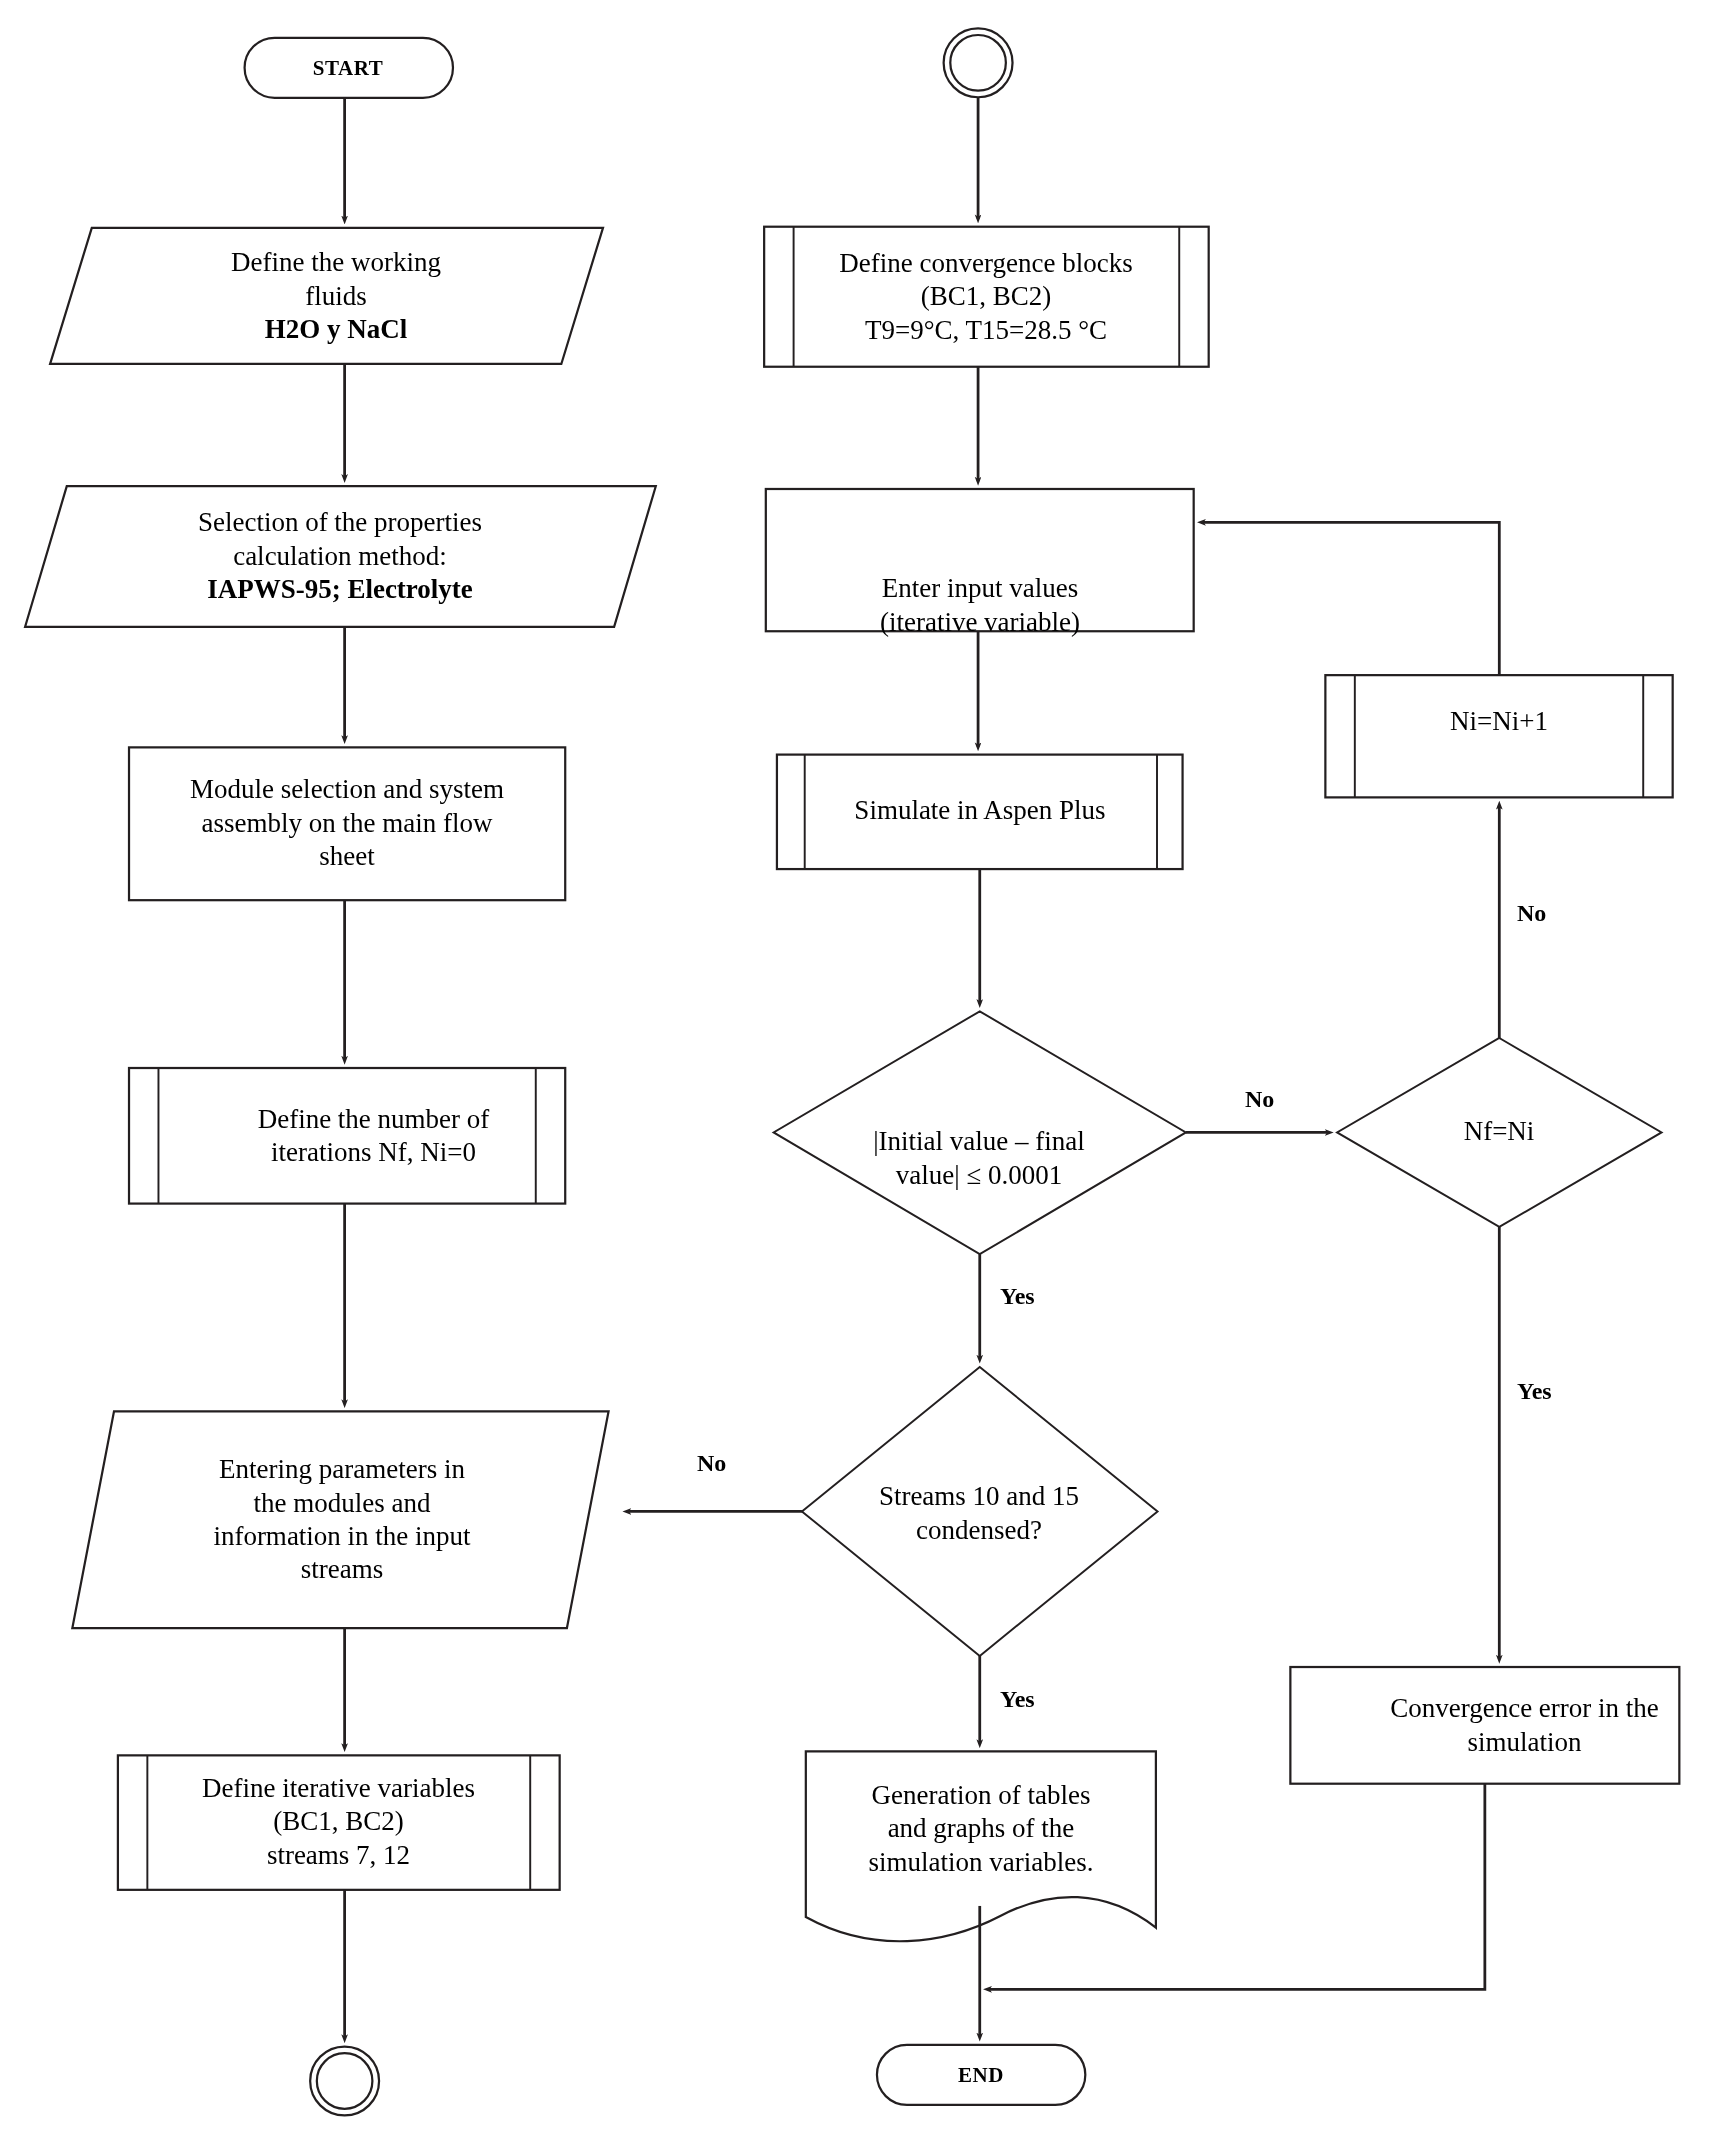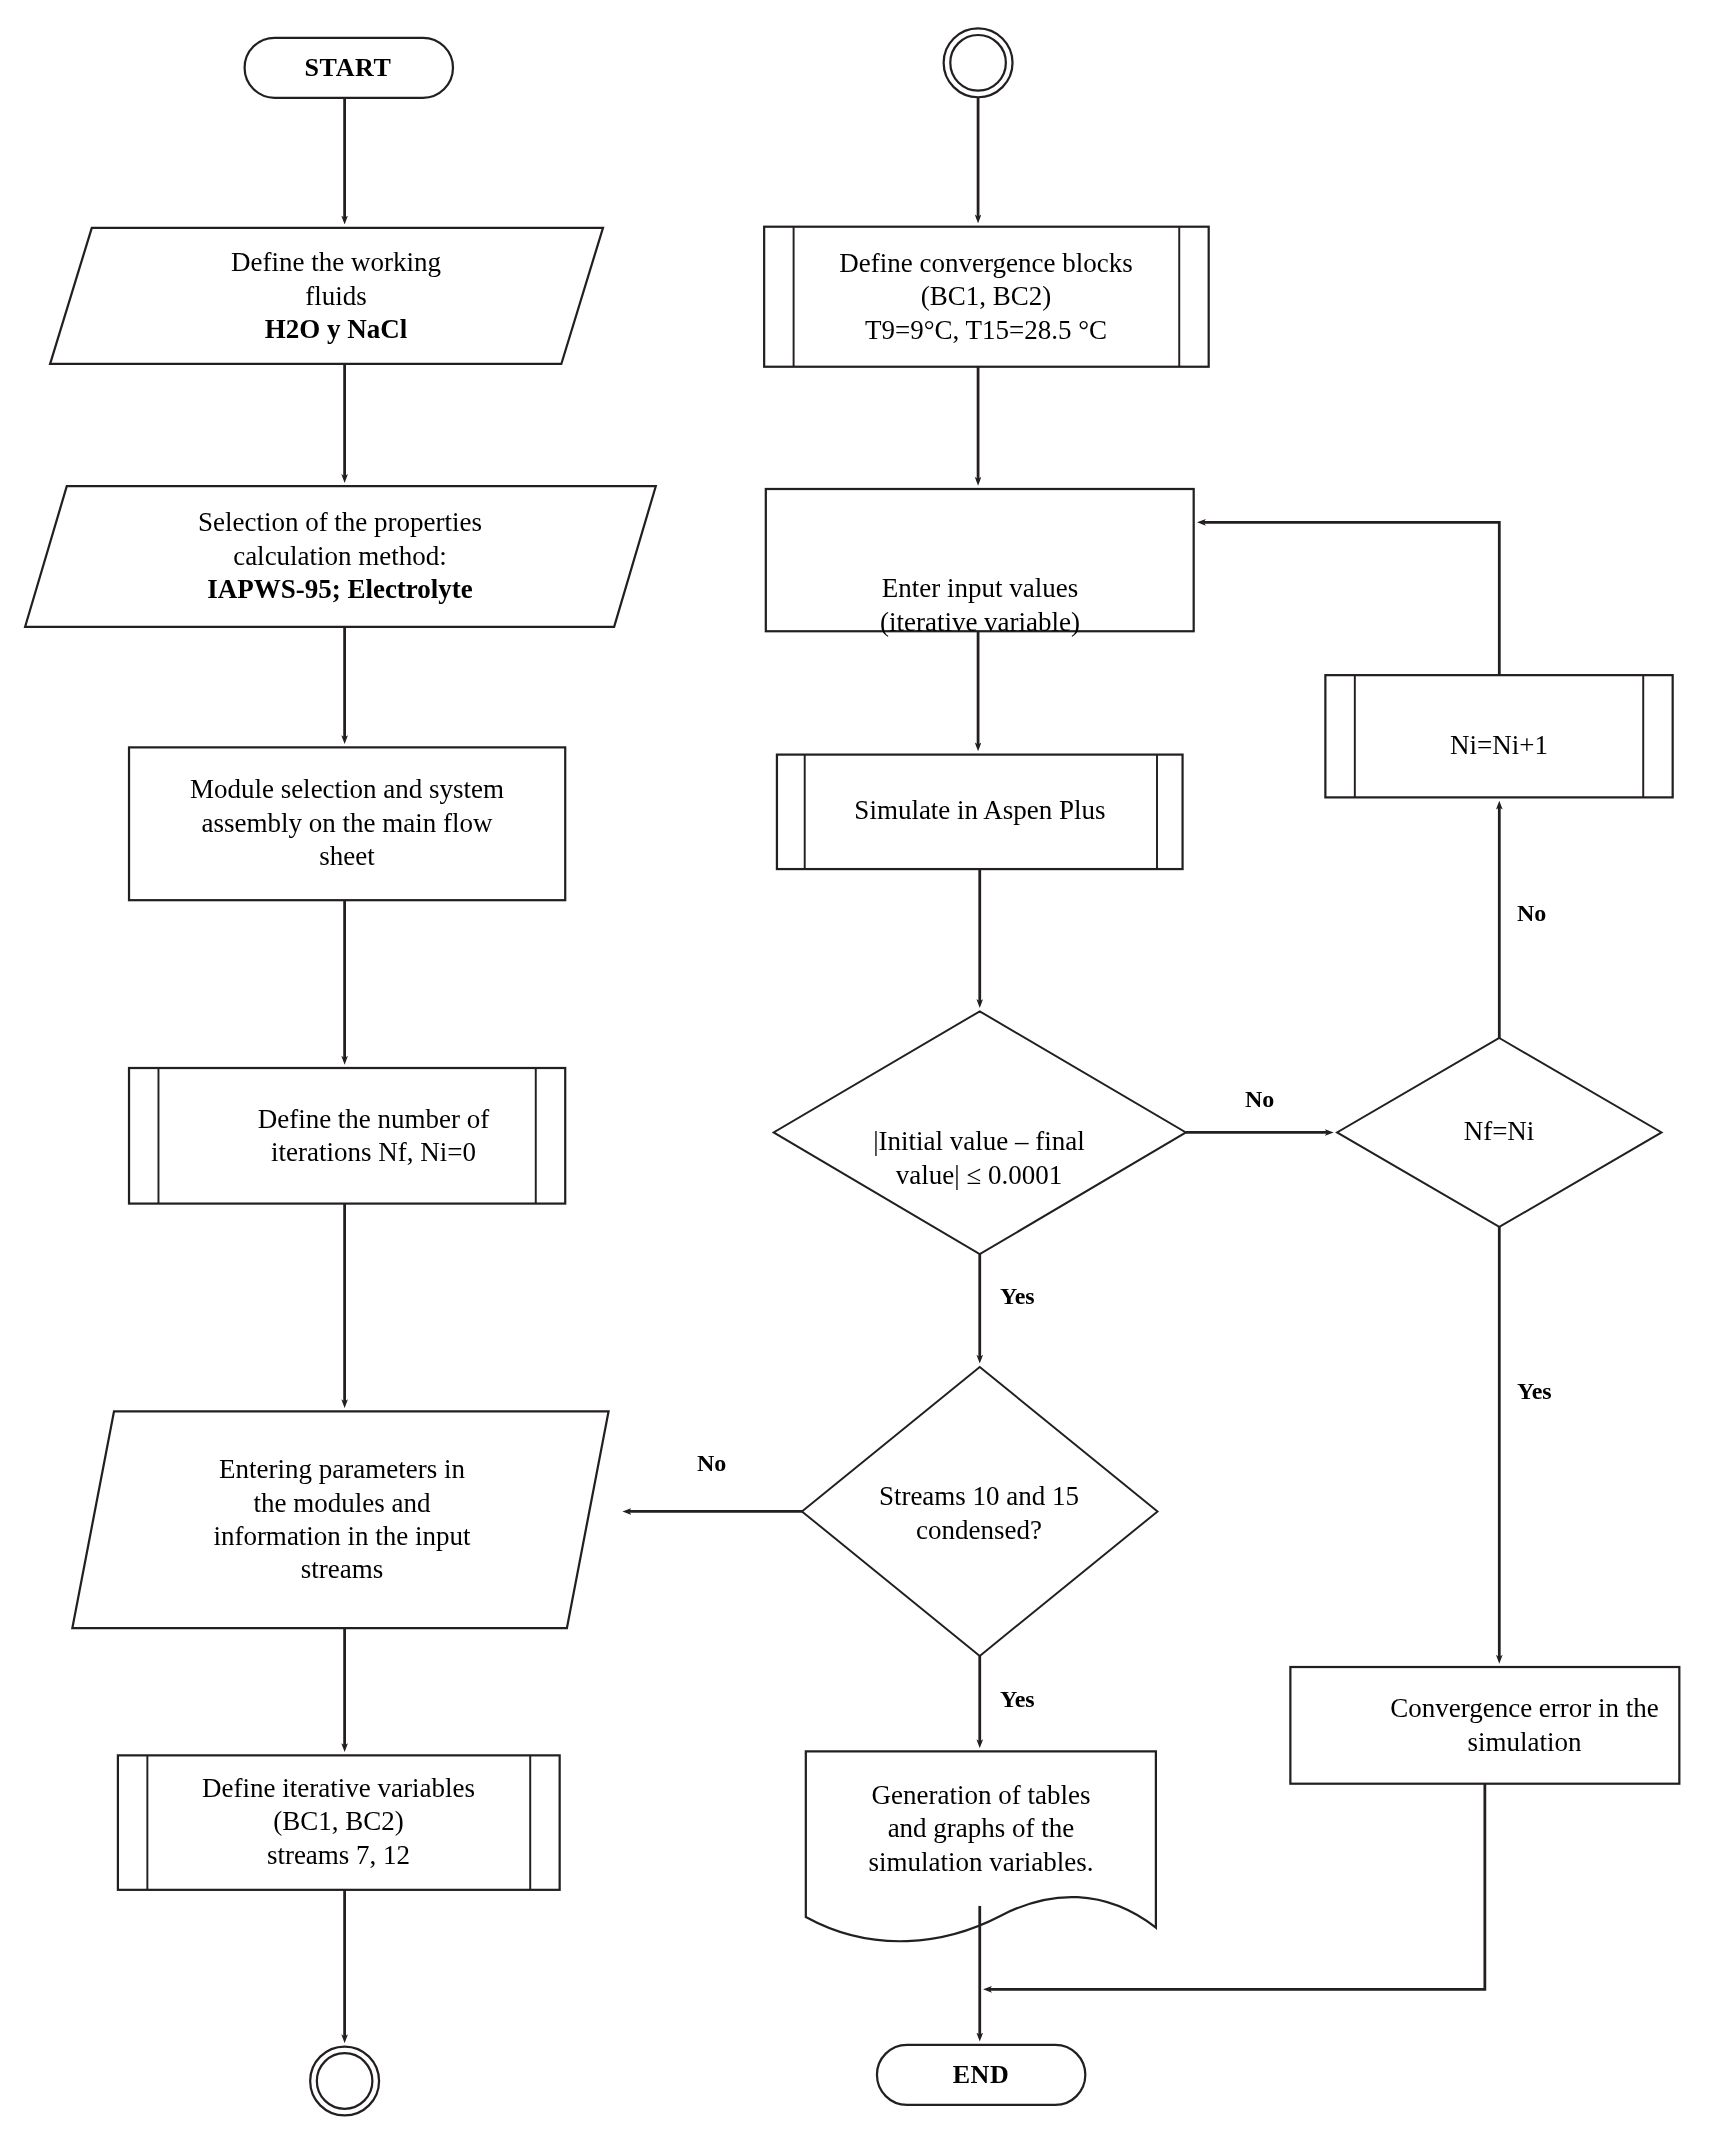"START" .t-term { font-size: 26px -> 21px }
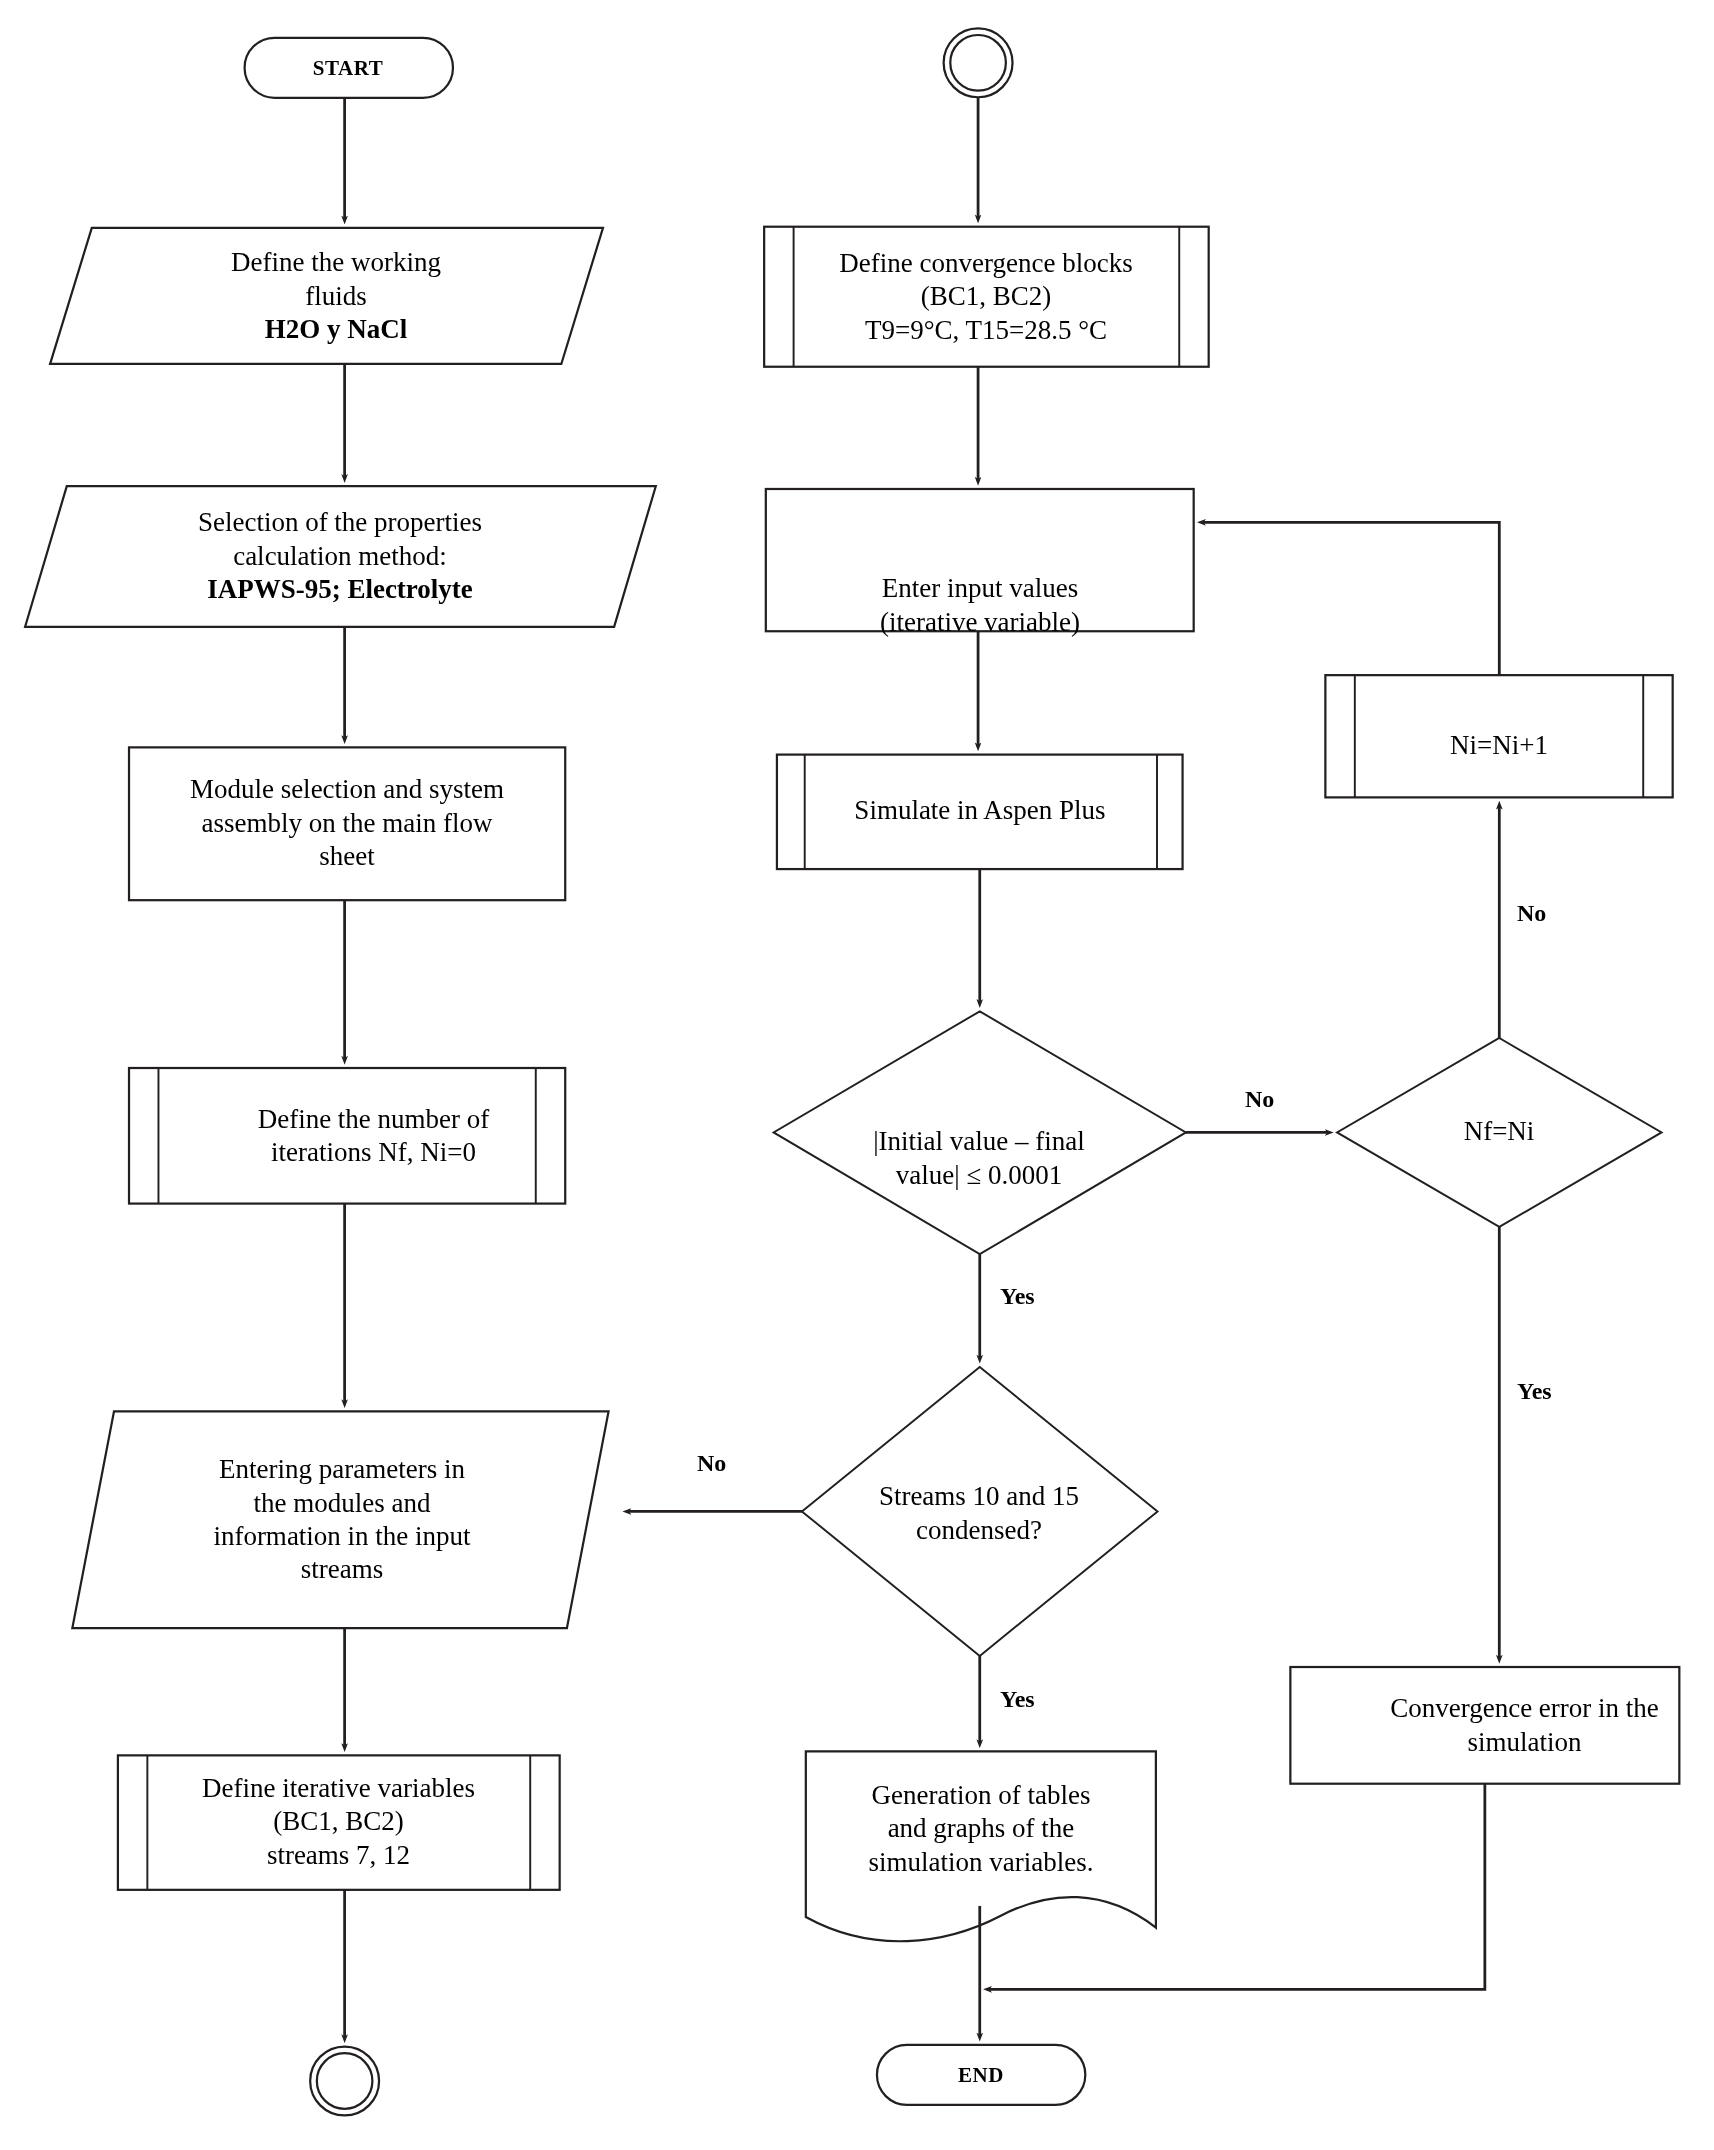"Ni=Ni+1" div.node-text { margin-top: 24px -> none }
